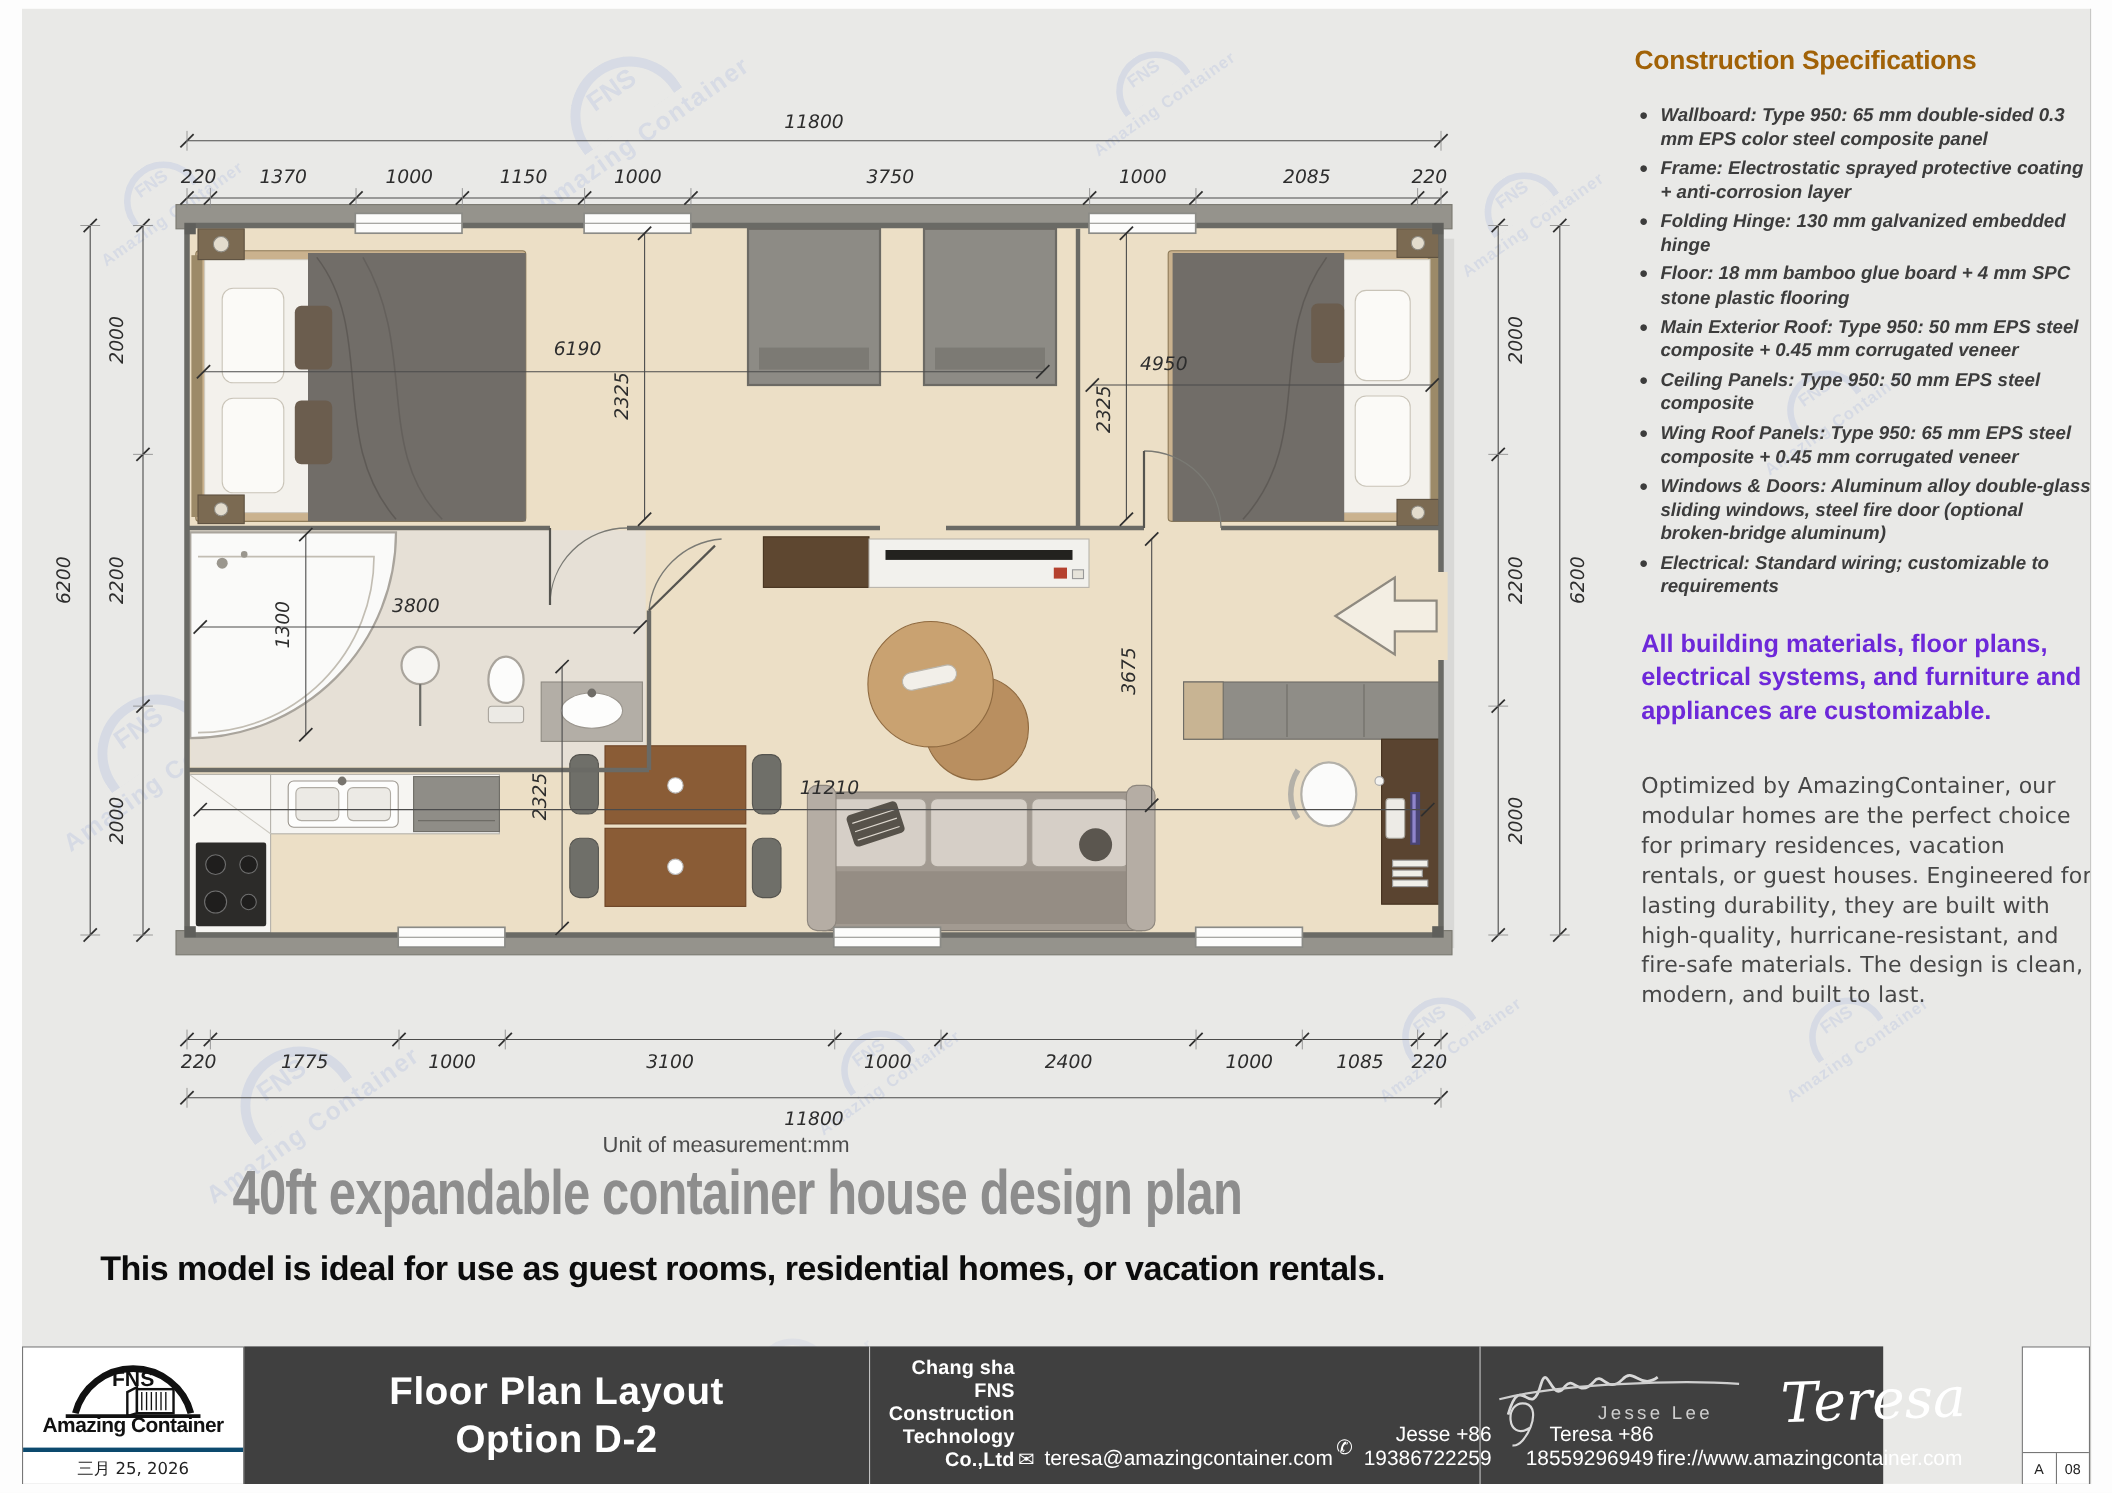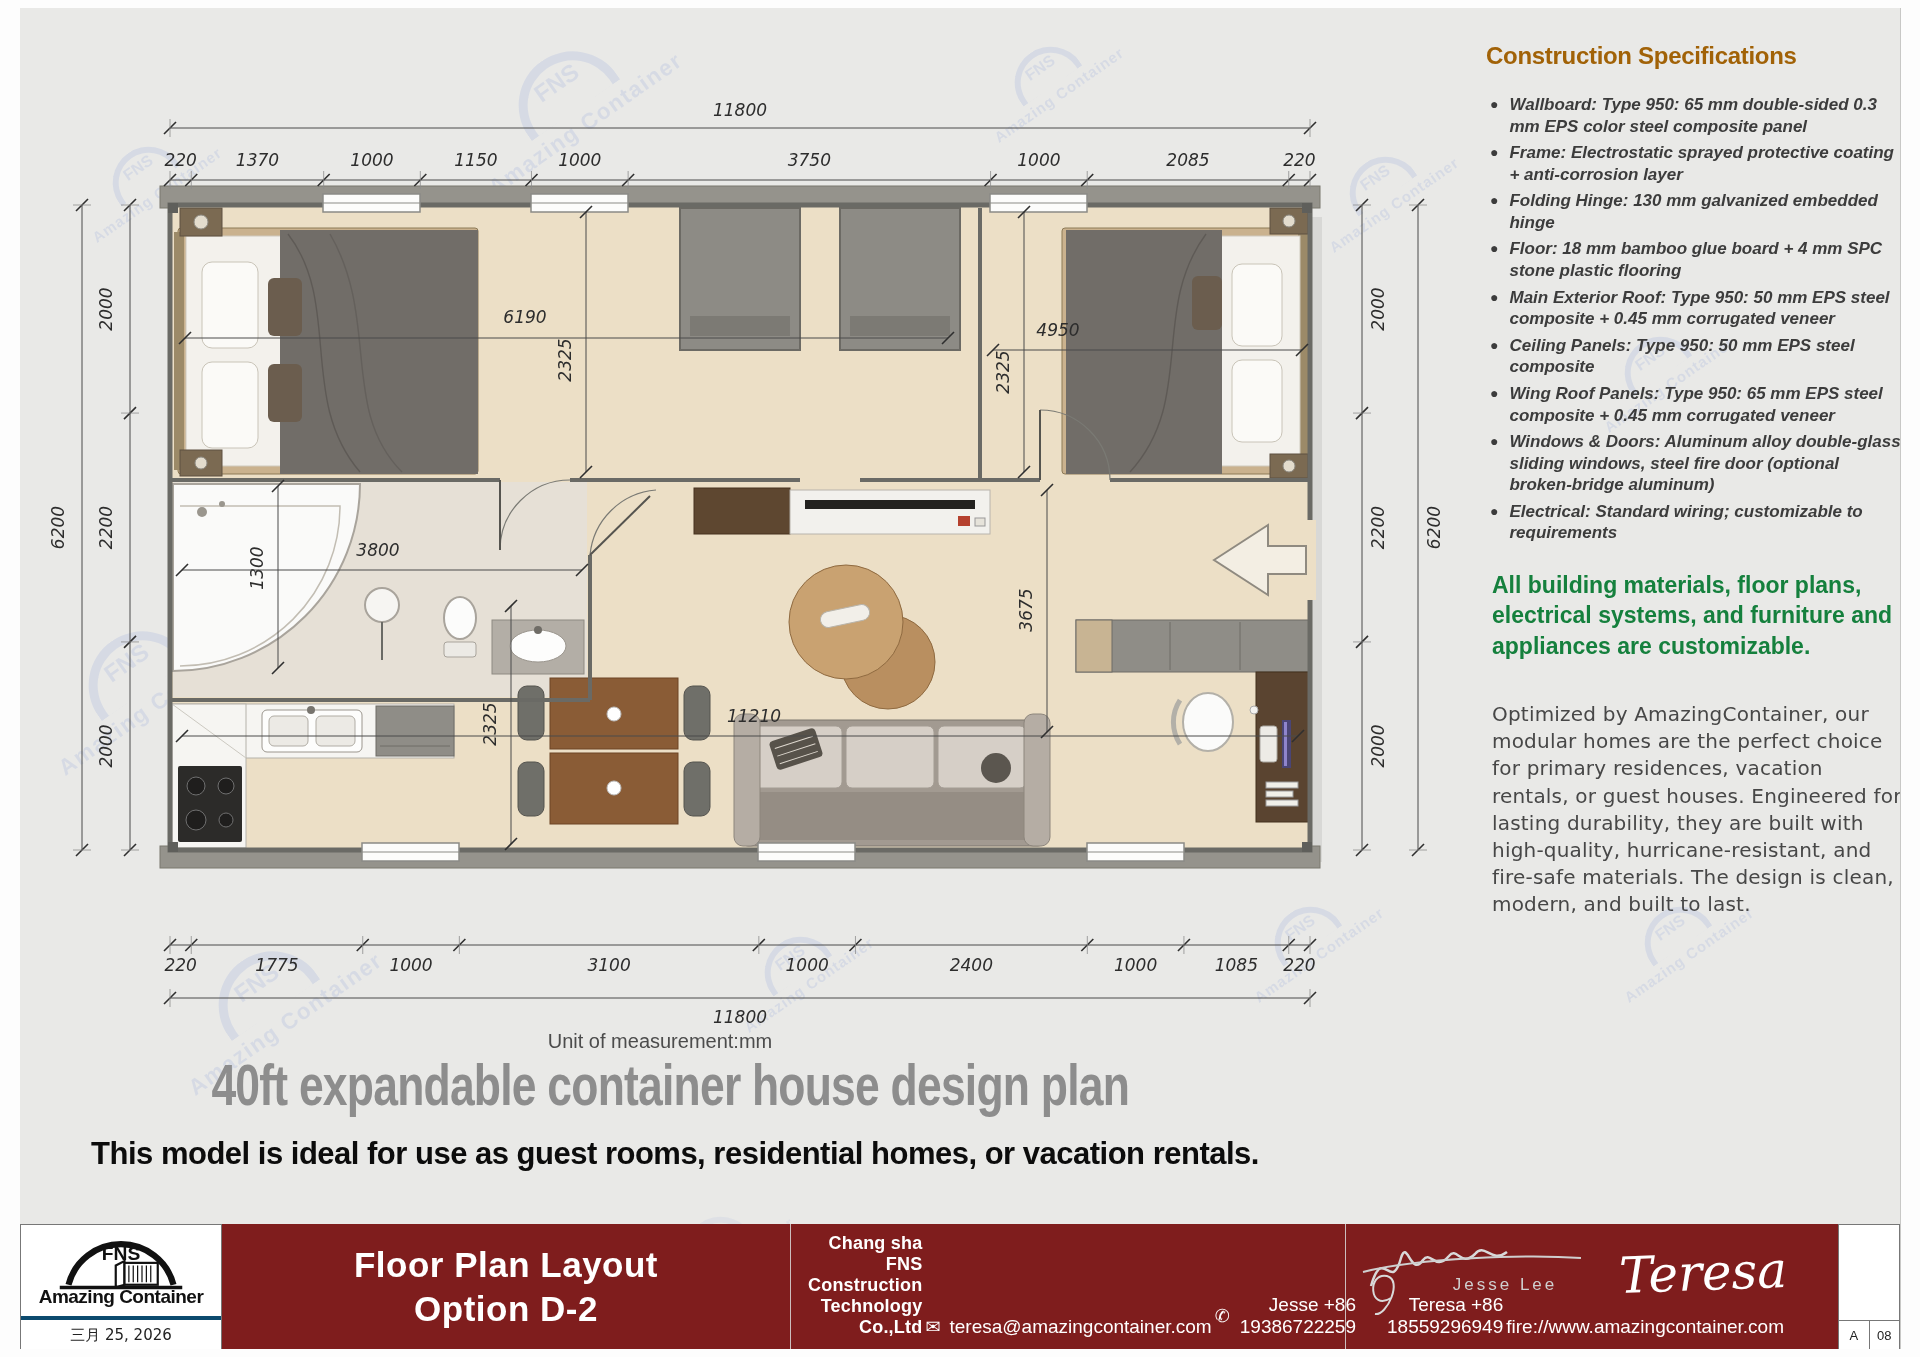"All building materials, floor plans," .note1 { color: #15803d -> #6d28d9 }
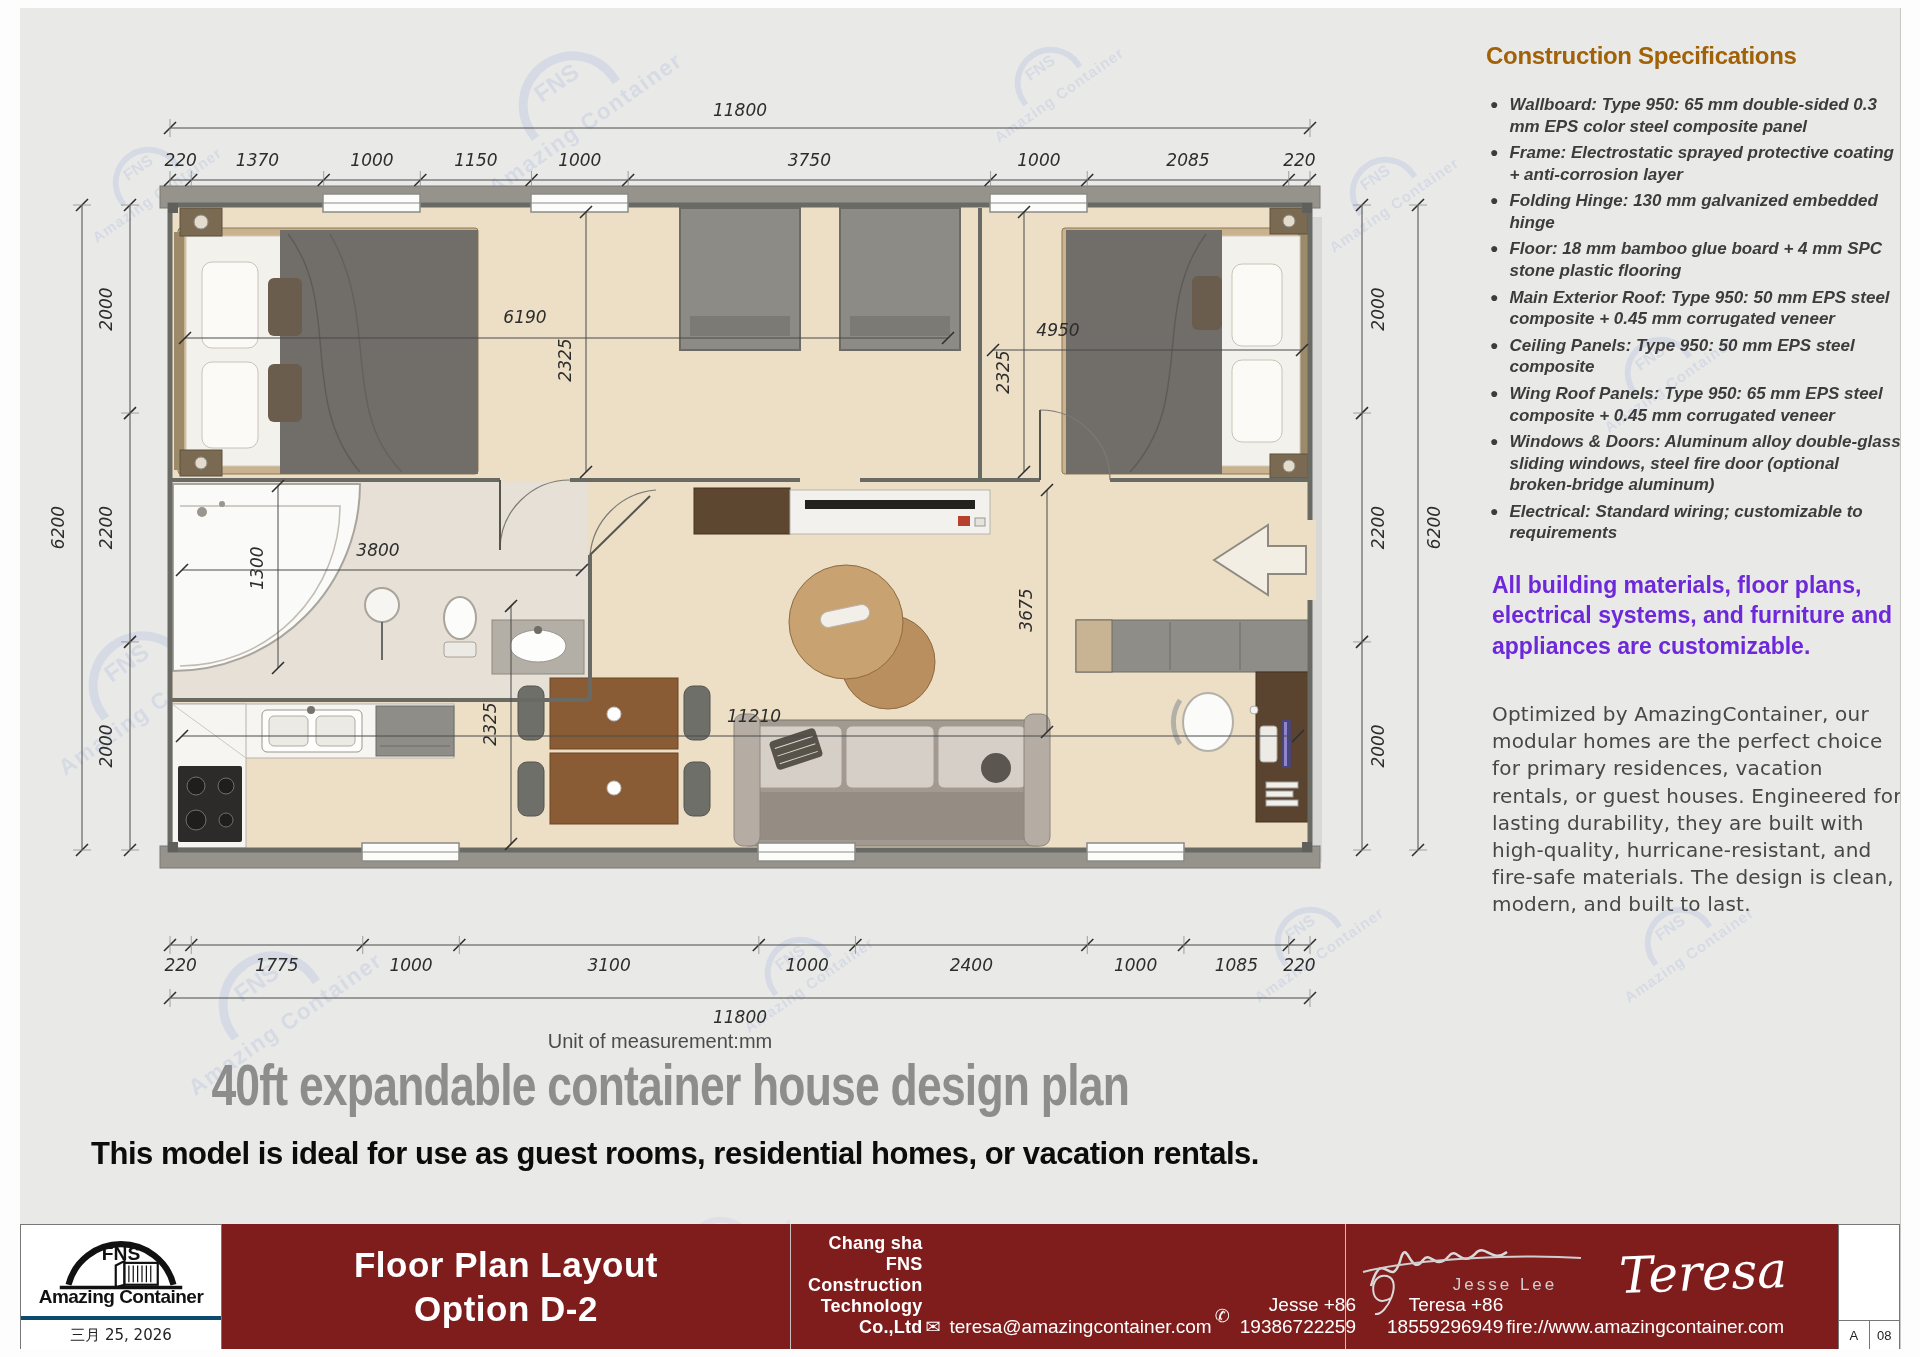"Floor Plan Layout" .dark-band { background: #7f1d1d -> #404040; width: 1616px -> 1490px }
